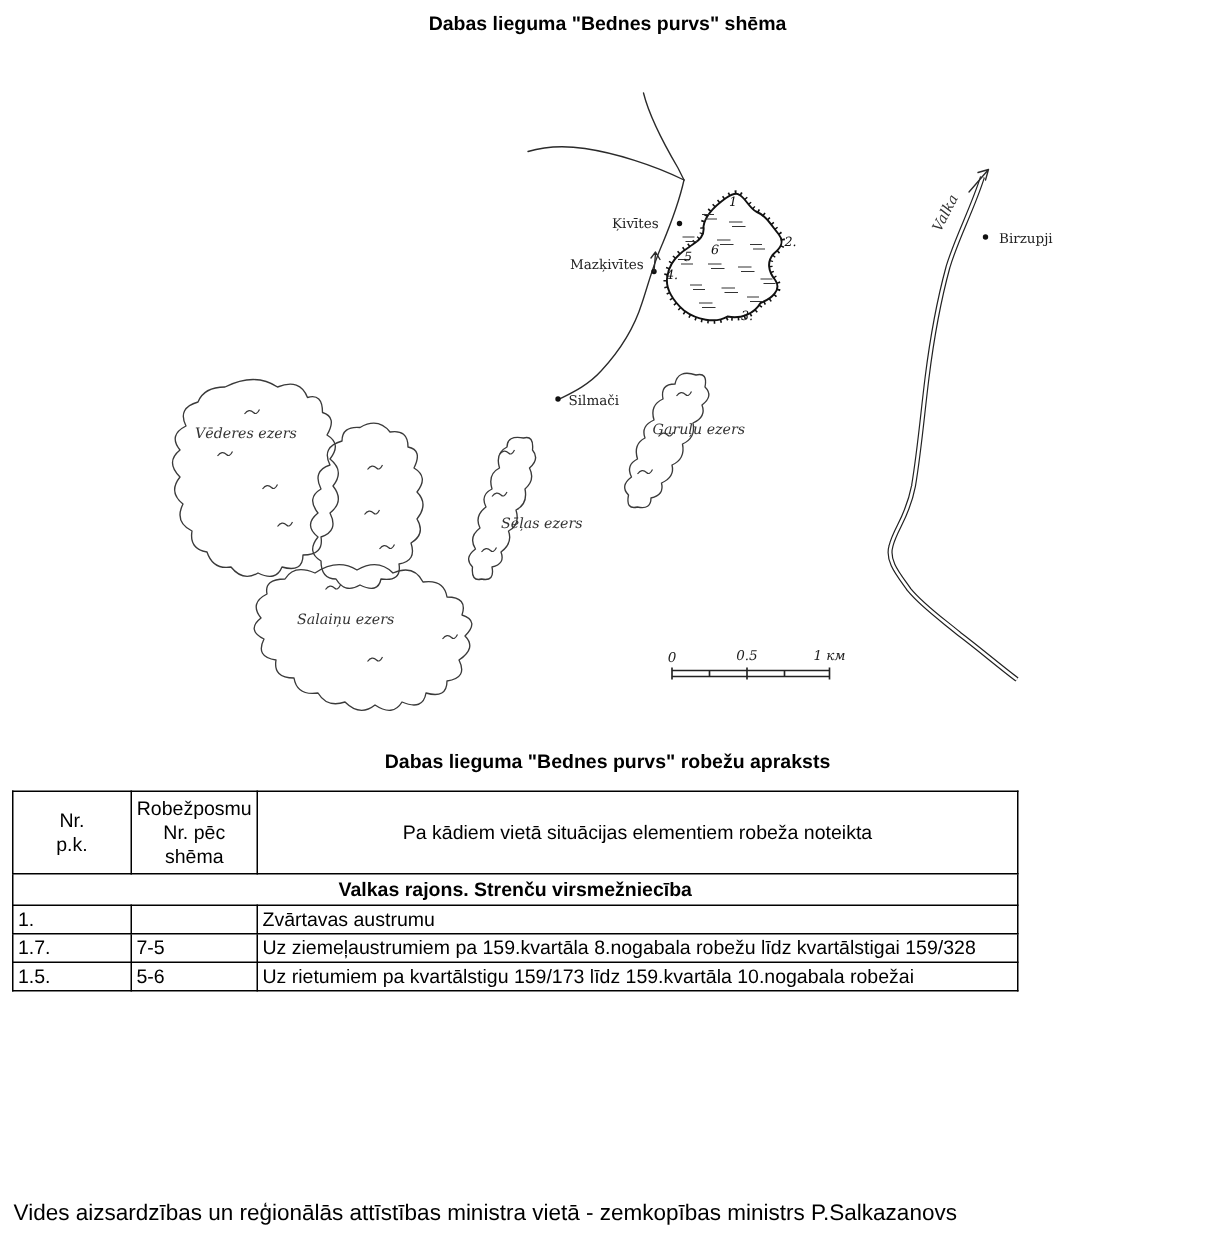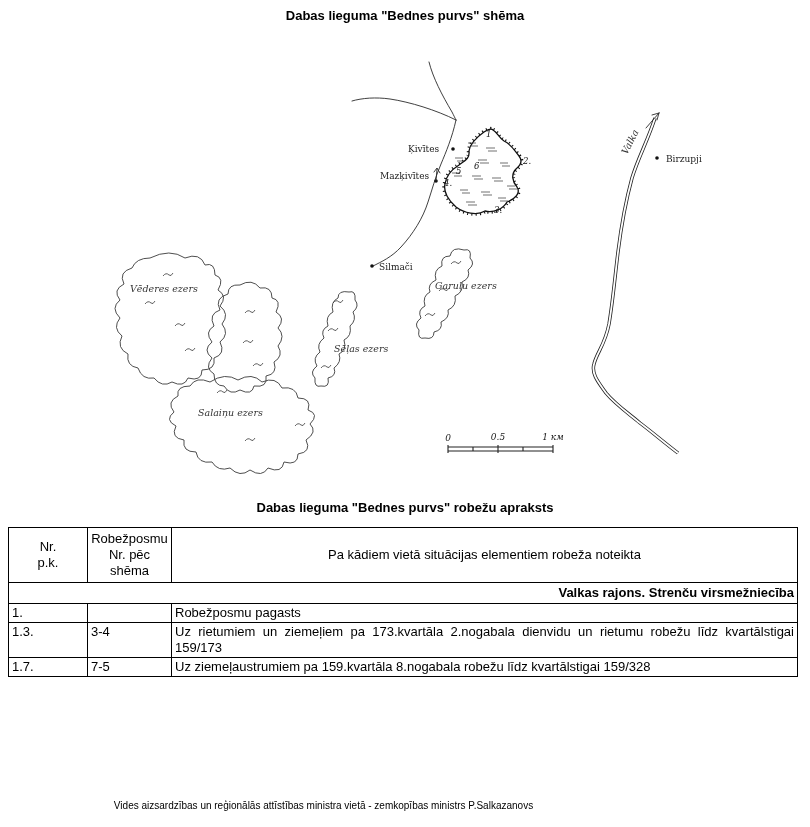"Nr." table { width: 790px -> 671px }
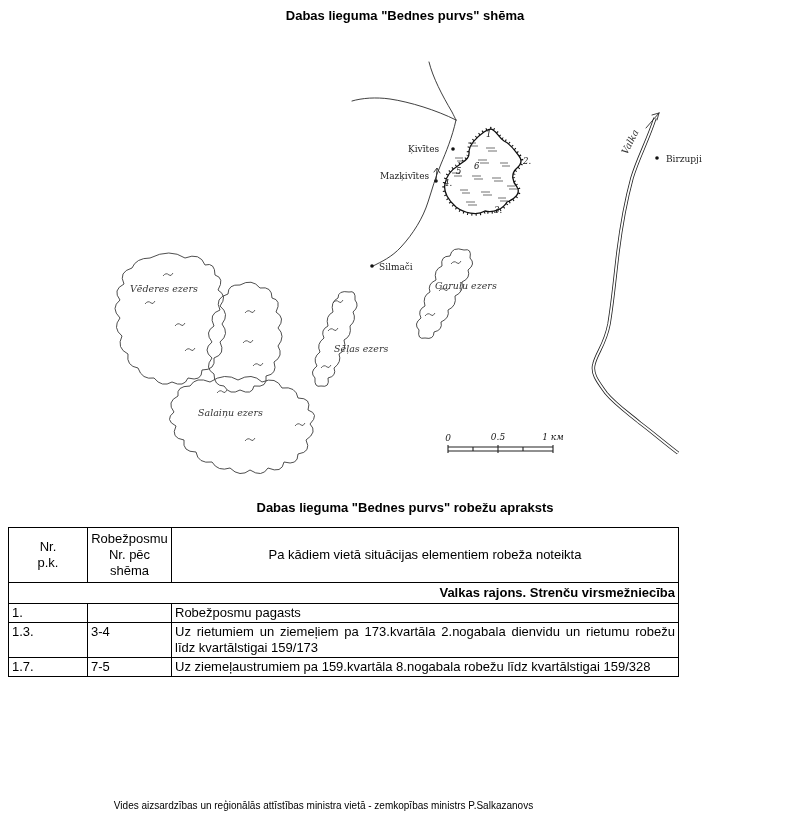"Valkas rajons. Strenču virsmežniecība" tr.region-row td { text-align: right -> center }
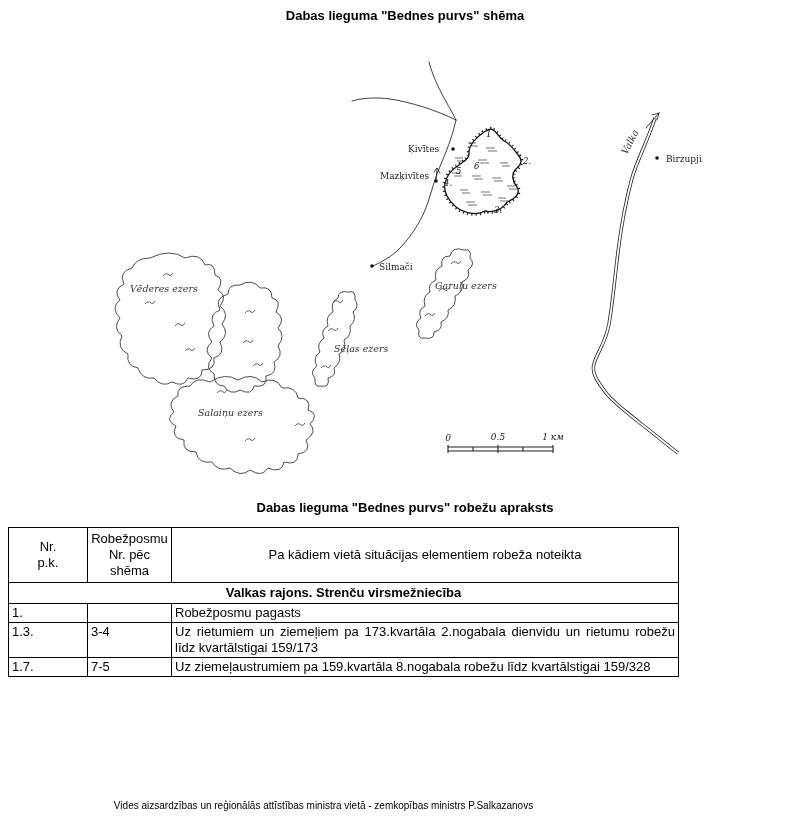"Robežposmu pagasts" td.desc { text: Robežposmu pagasts -> Zvārtavas austrumu }
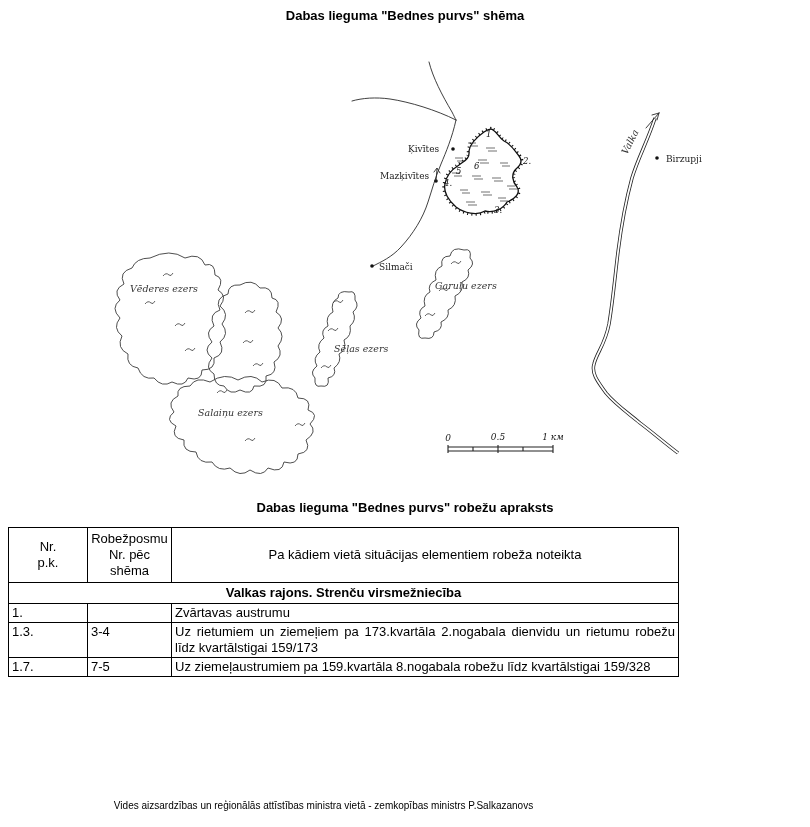"1.3." tr { html: <tr> <td>1.3.</td> <td>3-4</td> <td>Uz rietumiem un ziemeļiem pa 173.kvartāla 2.nogabala dienvidu un rietumu robežu līdz kvartālstigai 159/173</td> </tr> -> none }
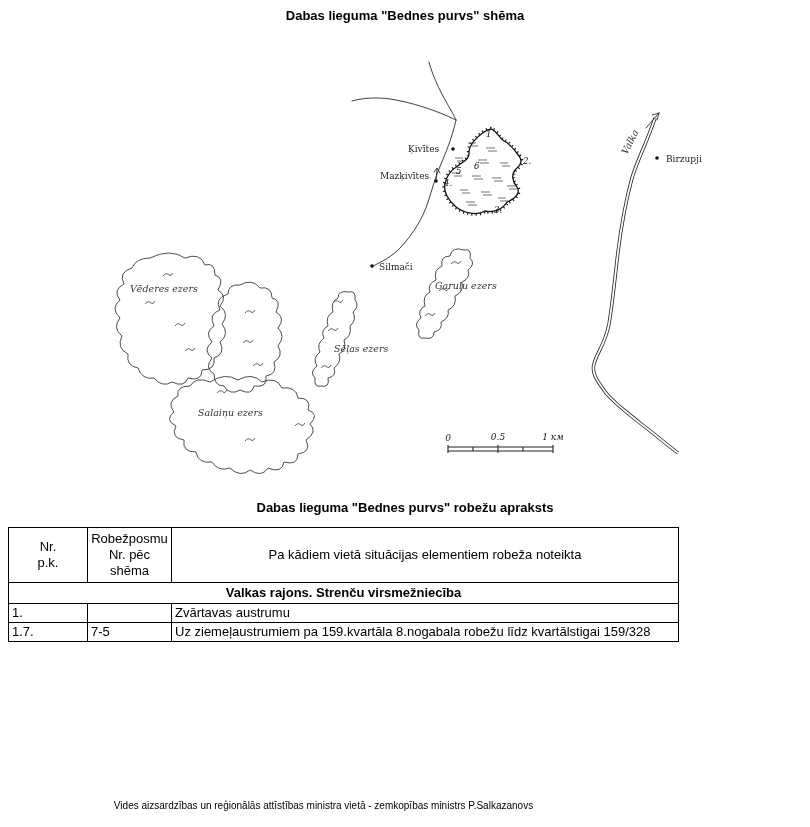"1.5." tr { html: none -> <tr> <td>1.5.</td> <td>5-6</td> <td>Uz rietumiem pa kvartālstigu 159/173 līdz 159.kvartāla 10.nogabala robežai</td> </tr> }
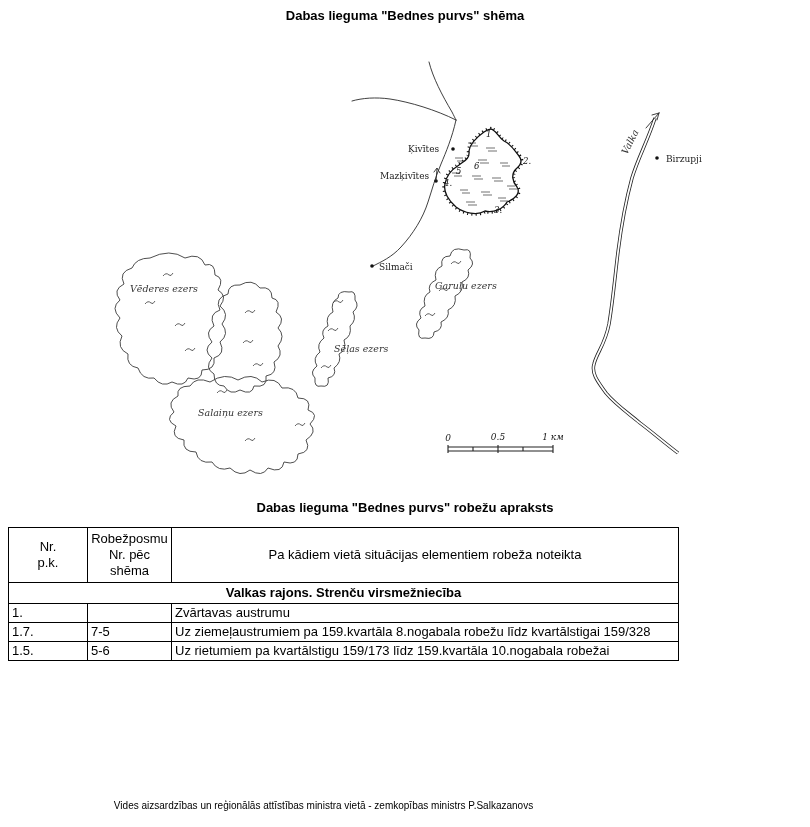"Vides aizsardzības un reģionālās" .doc-footer { font-size: 10px -> 15px }
